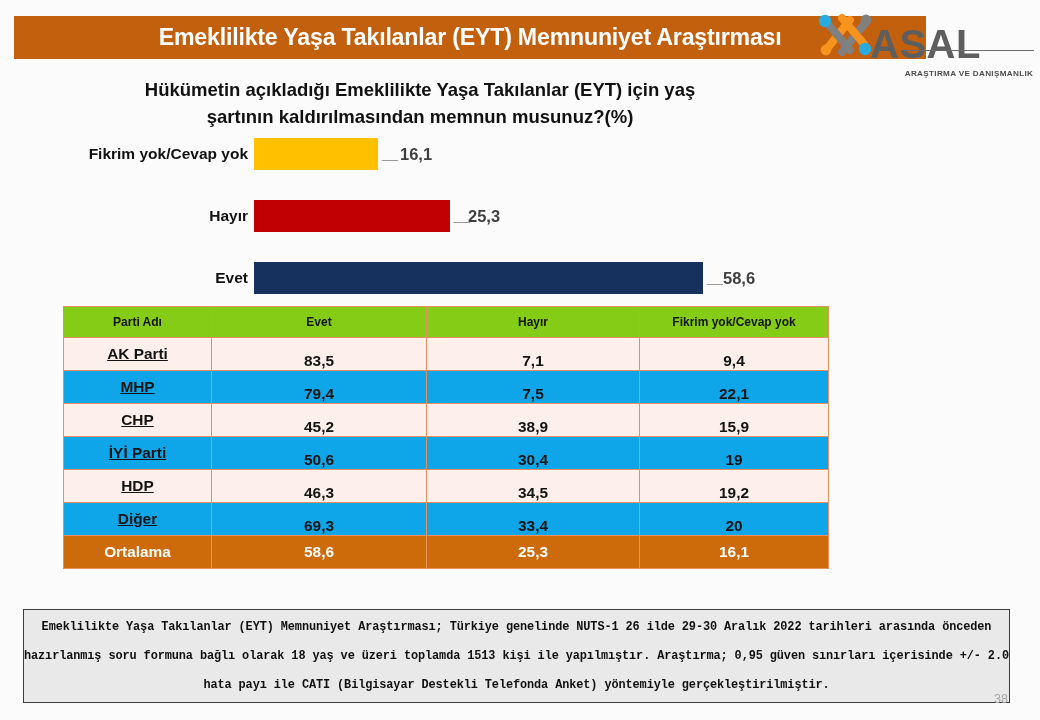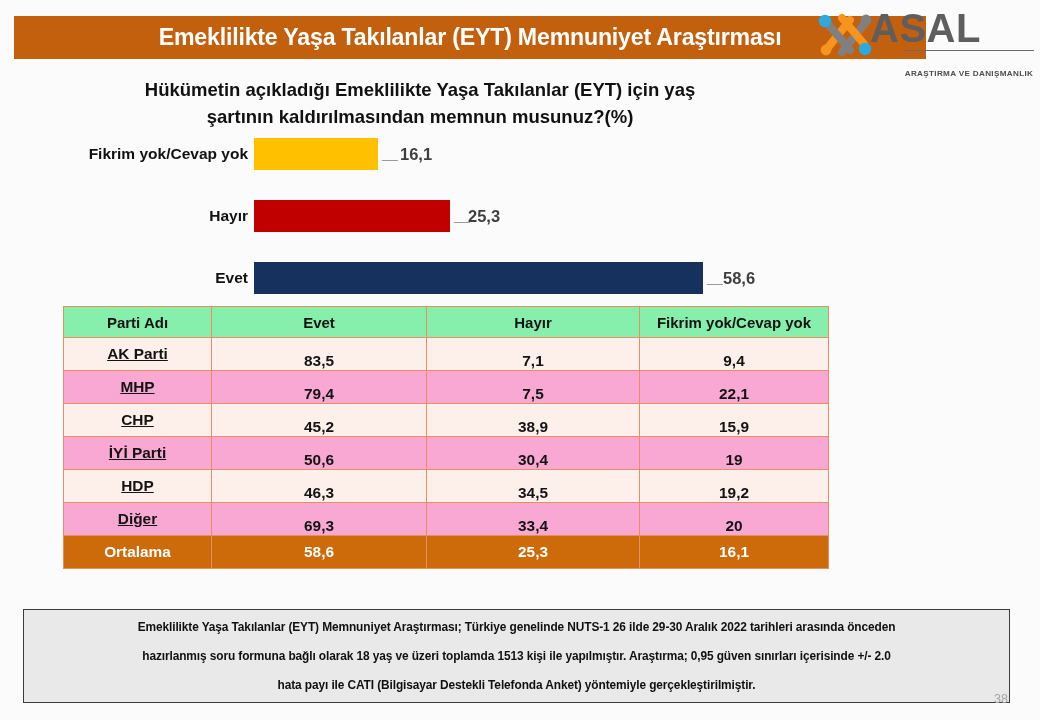"ASAL" #logo-word { top: 0px -> 16px }
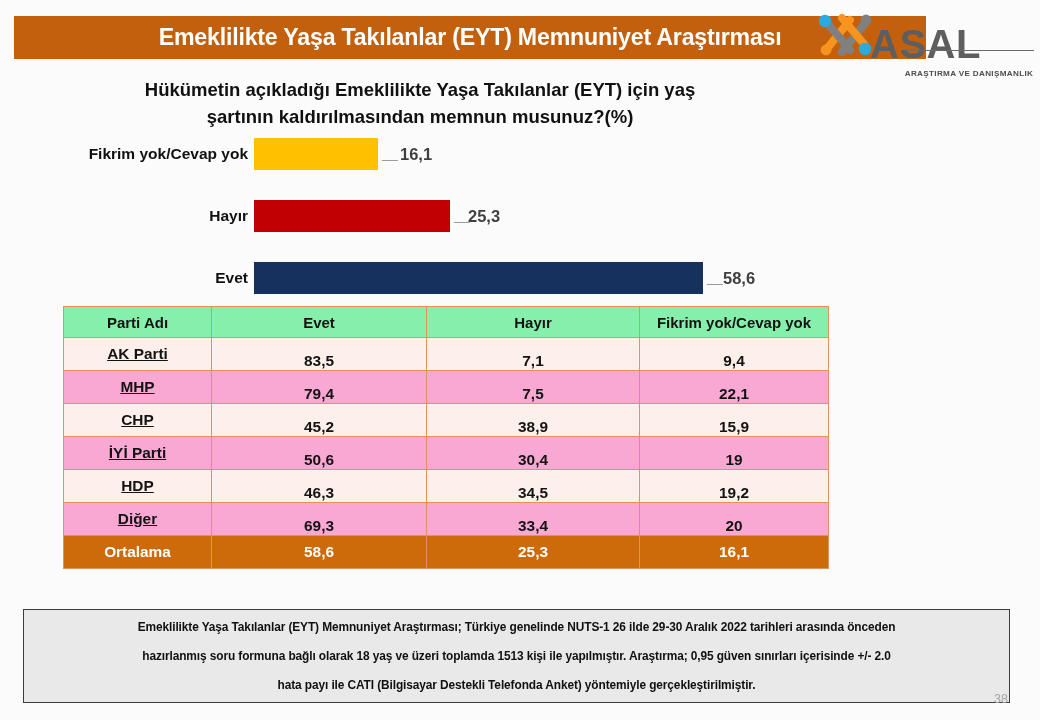"Parti Adı" .t-head td { background: #86efac -> #84cc16; font-size: 15px -> 12px }
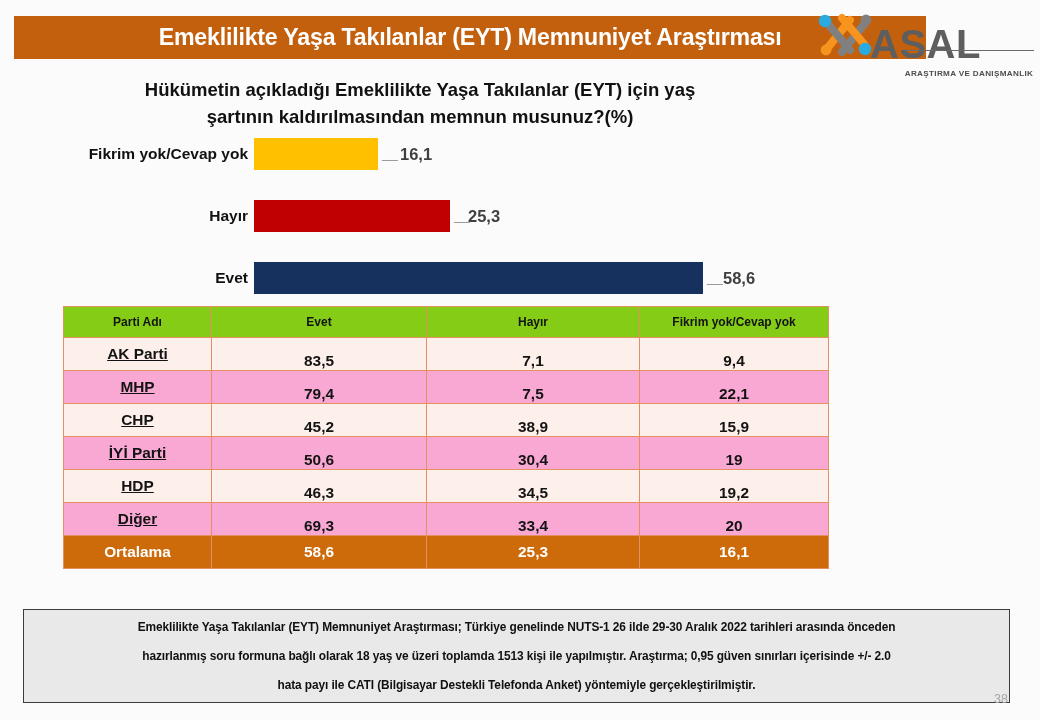"MHP" .row-b td { background: #f9a8d4 -> #0ea5e9 }
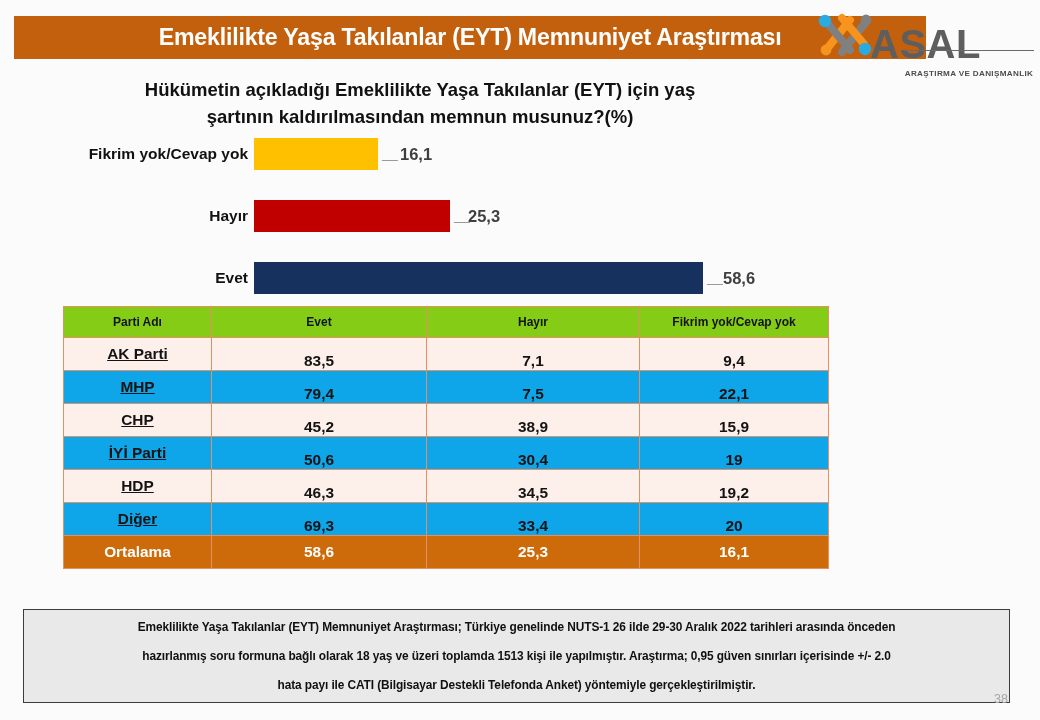"Emeklilikte Yaşa Takılanlar (EYT) Memnuniyet" #footnote .fn-line { font-family: none -> Liberation Mono, monospace }
